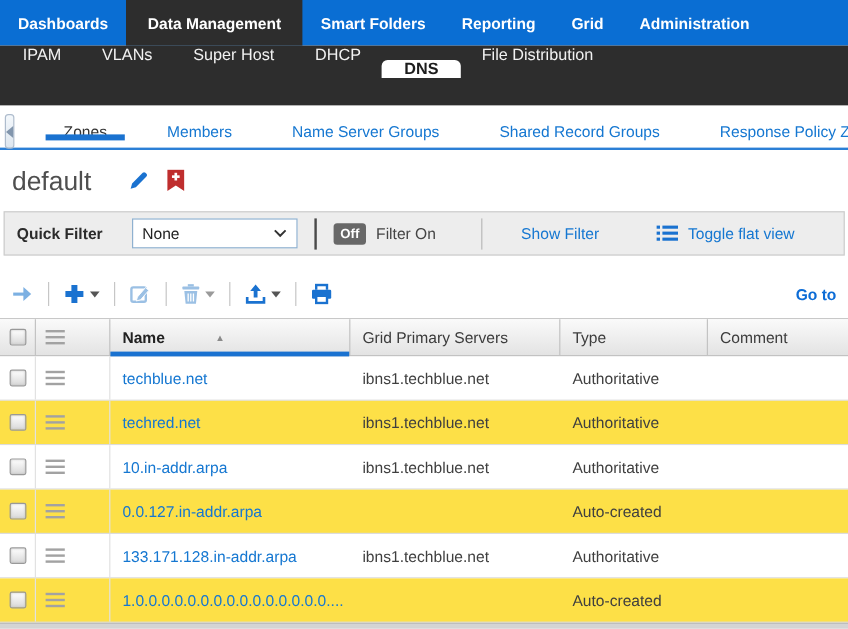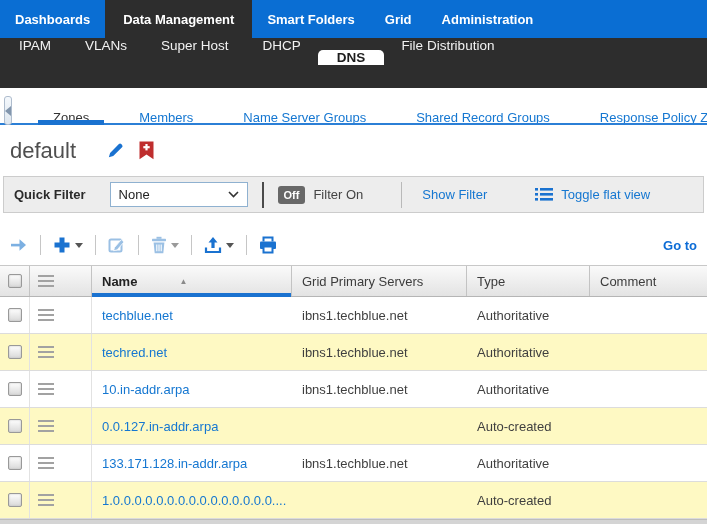"Reporting" div.topnav-item { html: none -> <div>Reporting</div> }
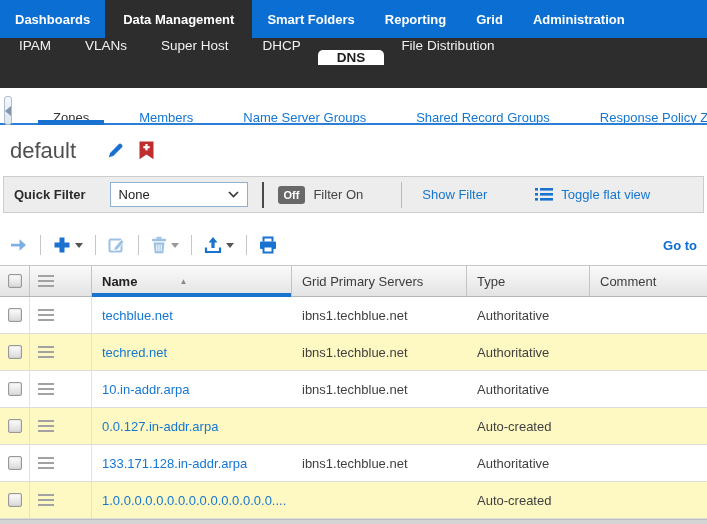"Zones" .tabsrow { align-items: flex-end -> center }
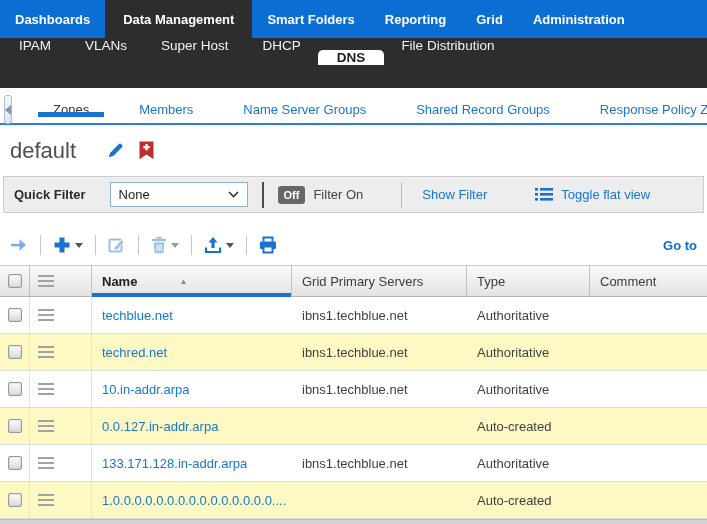"Show Filter" .show-filter { margin-left: 20px -> 32px }
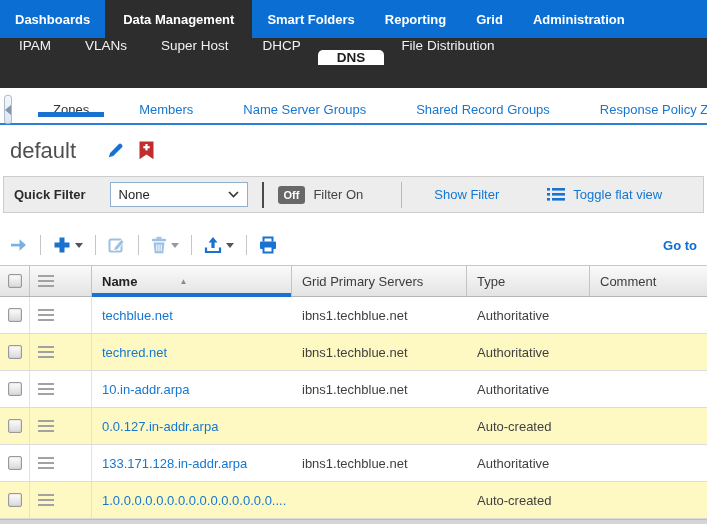"techred.net" .trow.alt { background: #fef9c3 -> #fde047 }
